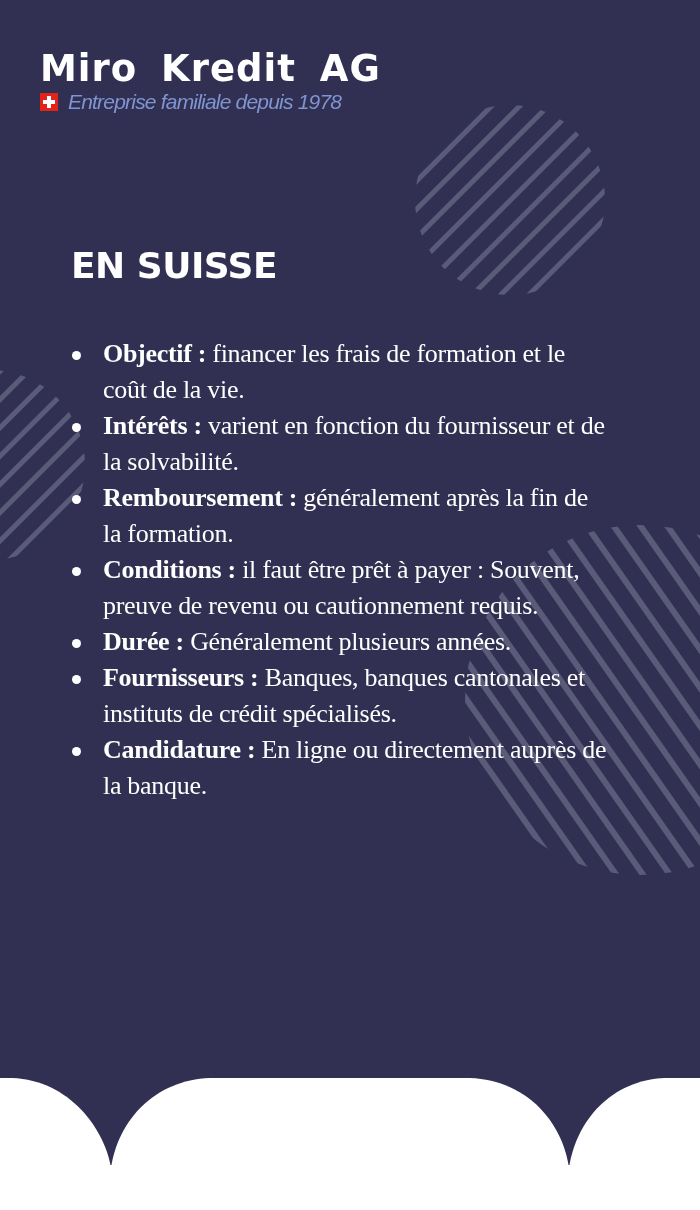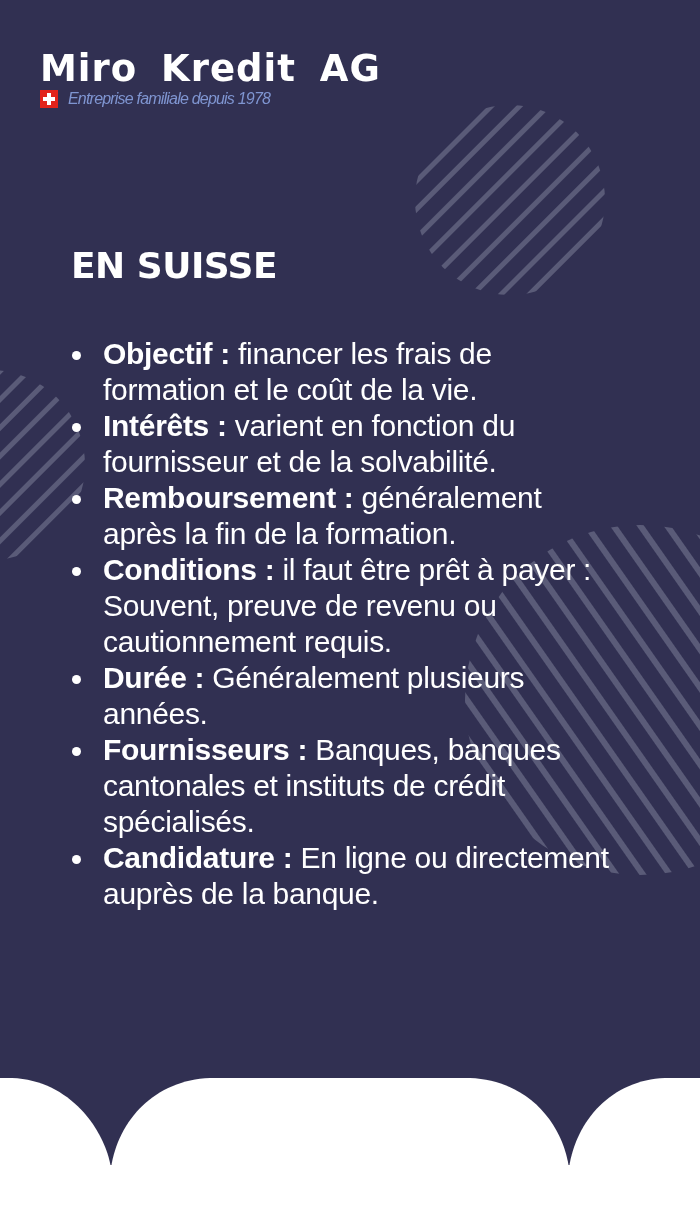"Entreprise familiale depuis 1978" .tagline { font-size: 16px -> 21px }
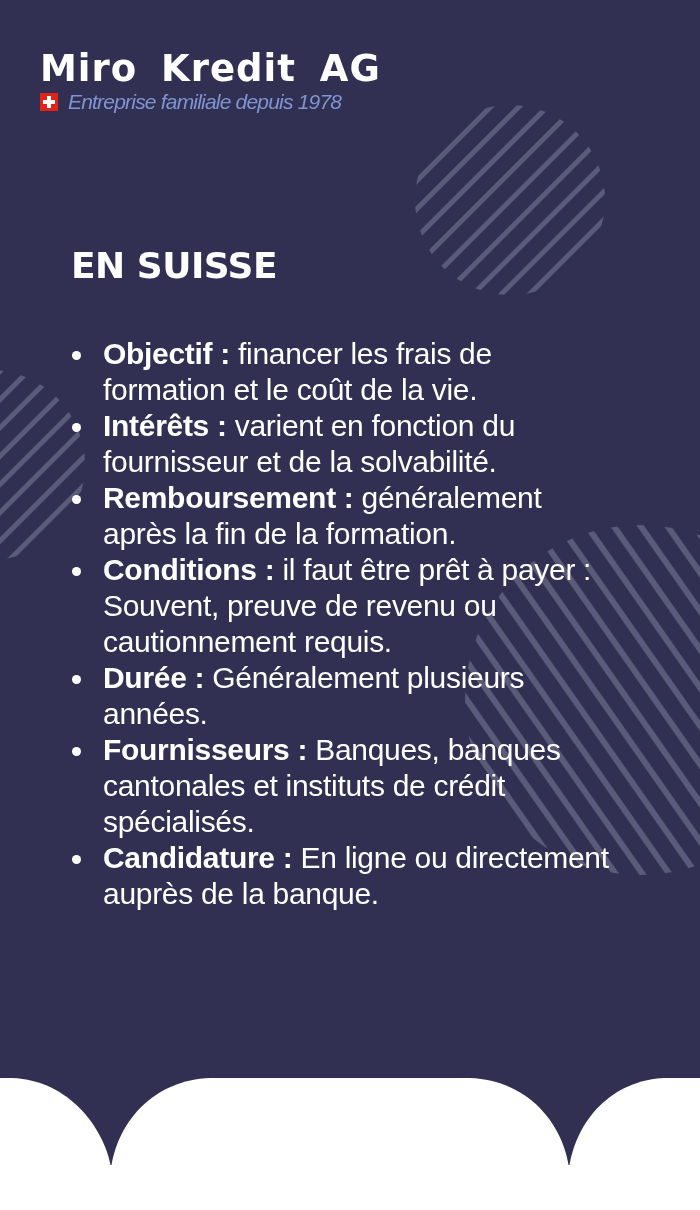"Objectif : financer les frais" .fact { font-family: Liberation Sans, sans-serif -> Liberation Serif, serif; font-size: 30px -> 26px }
